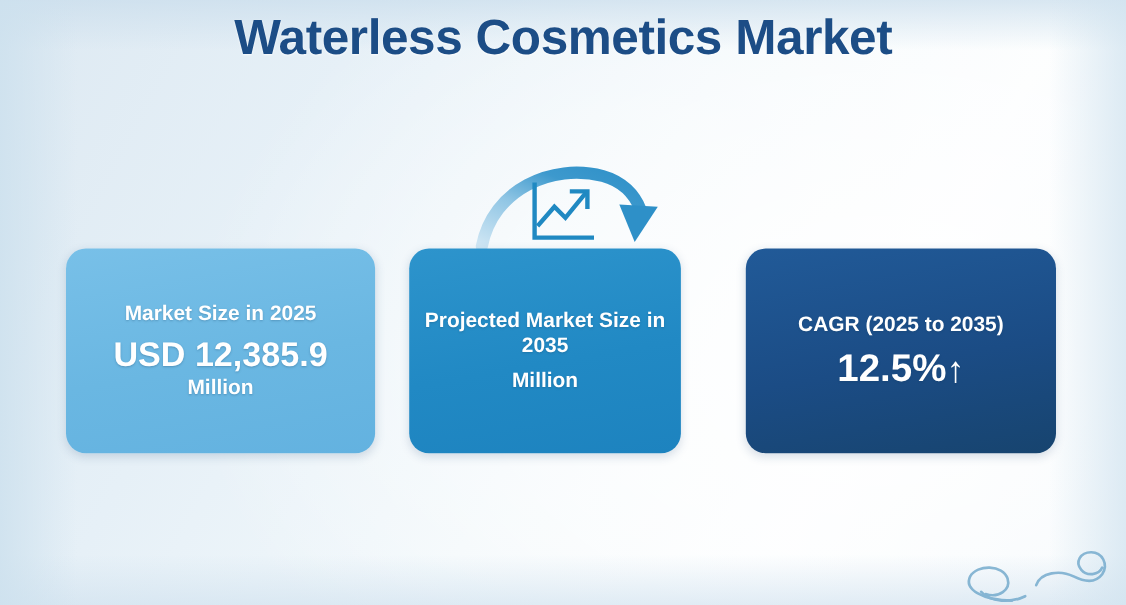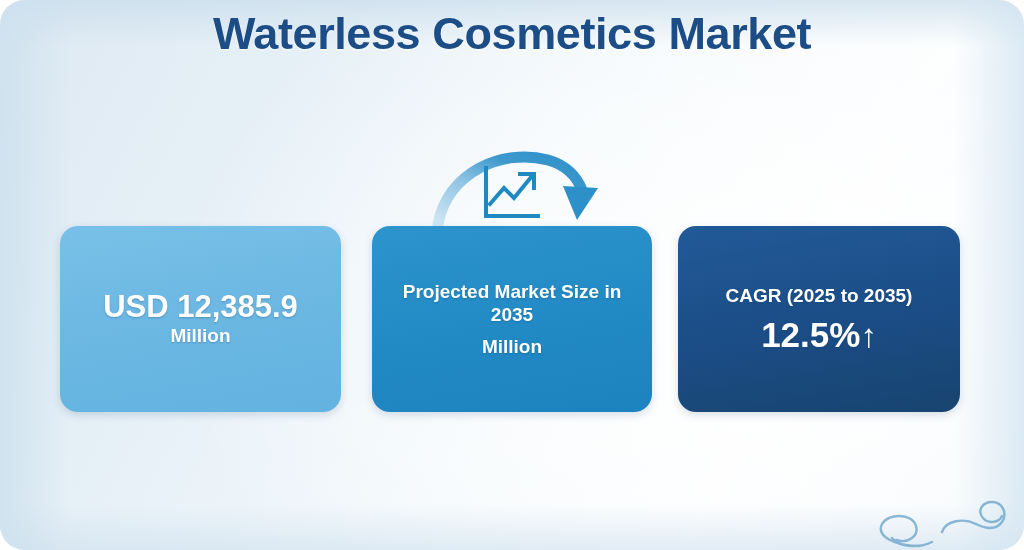"Waterless Cosmetics Market" .infographic { border-radius: 25px -> none }
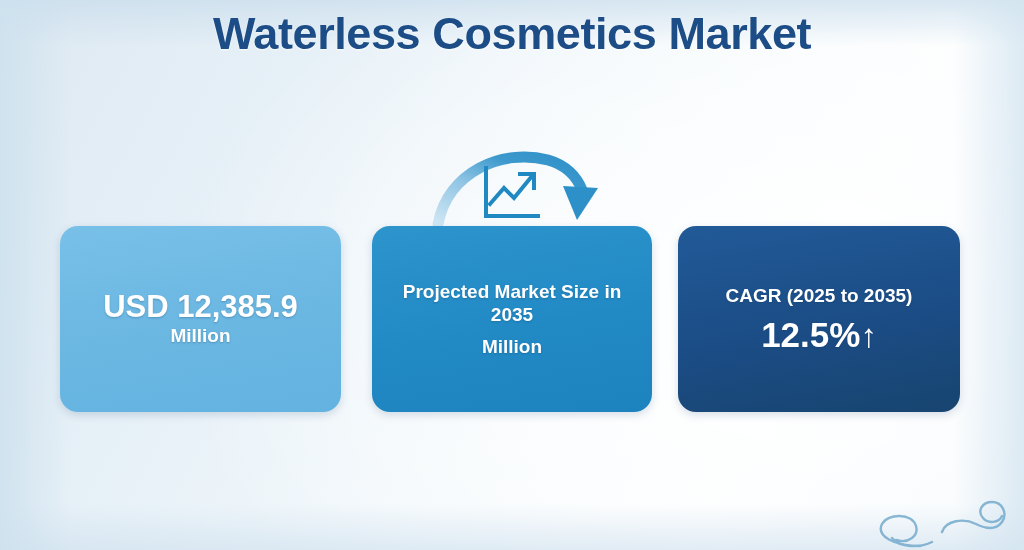"Market Size in 2025" div.card-label { html: none -> <div>Market Size in 2025</div> }
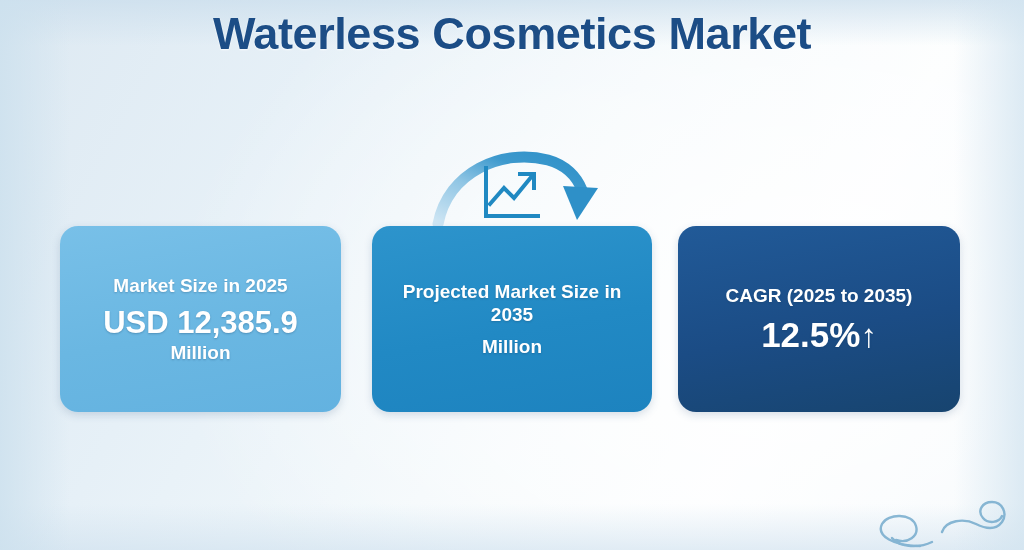"Projected Market Size in 2035" .card-2 { width: 280px -> 247px }
